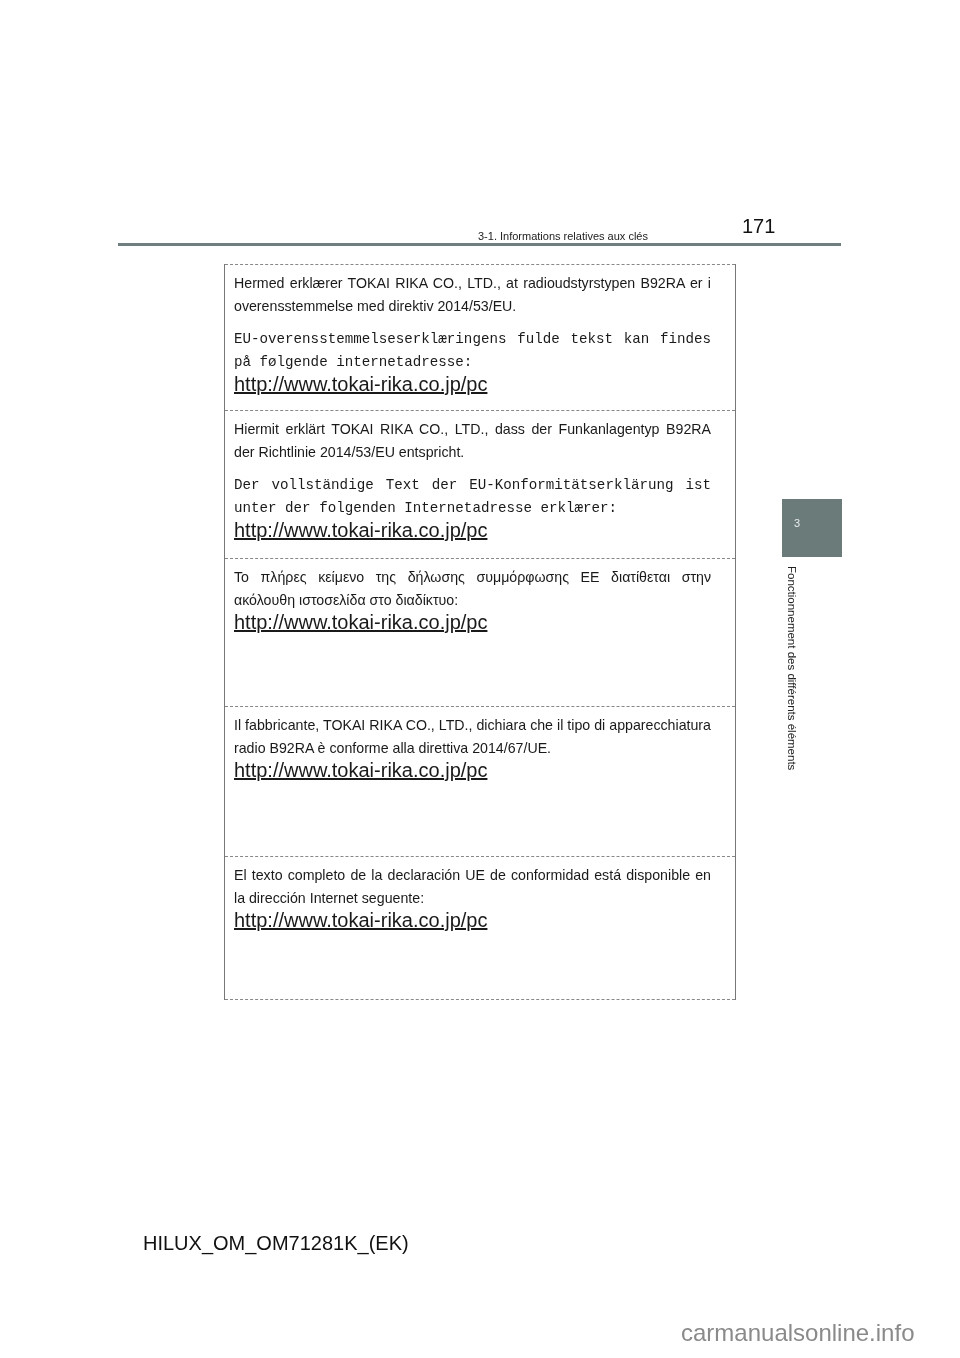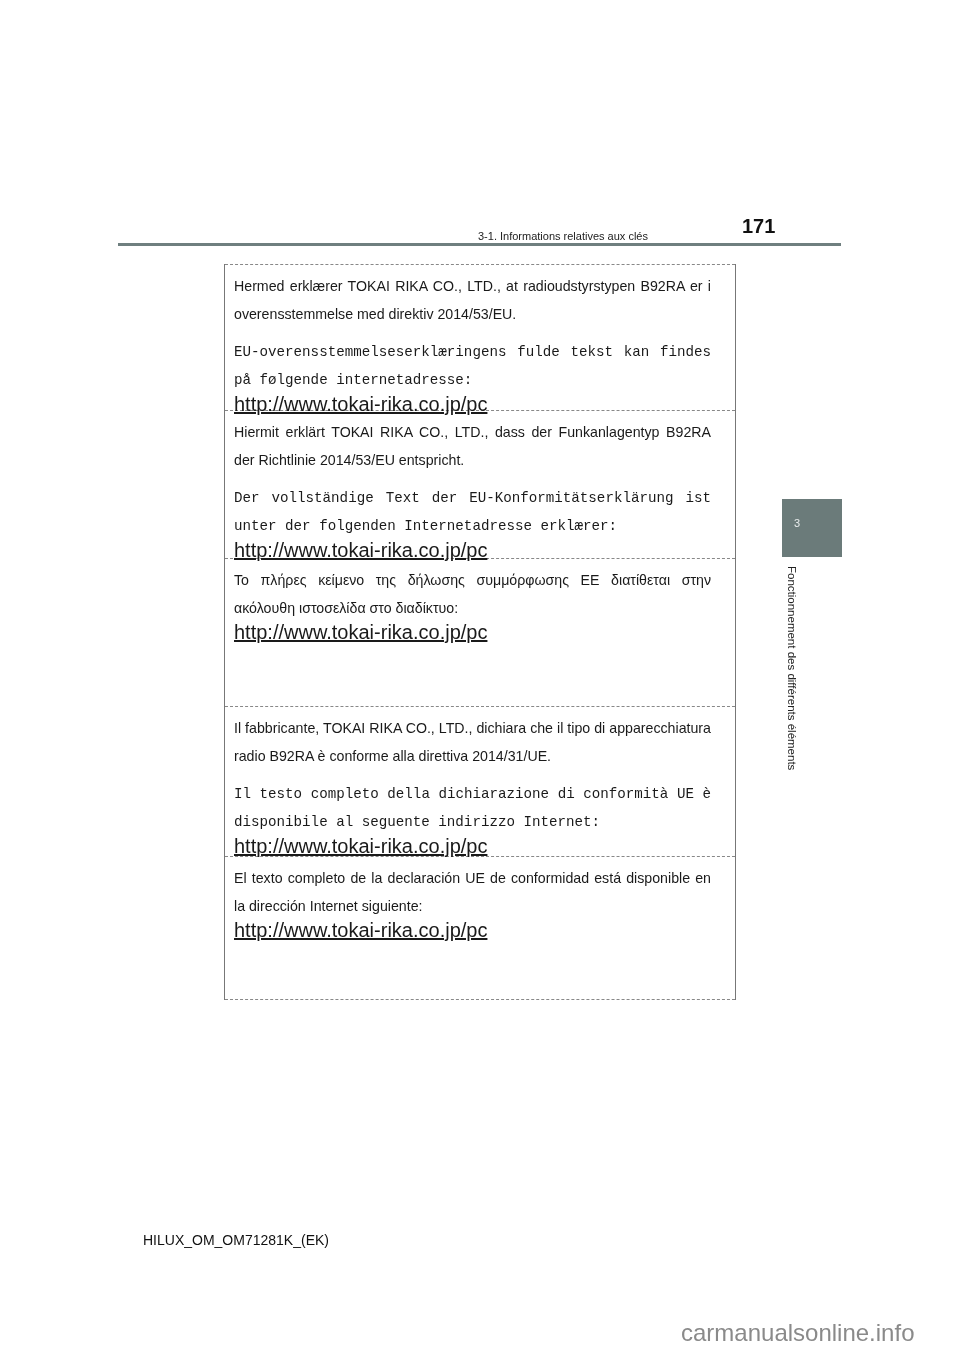"171" .header-page { font-weight: bold -> normal }
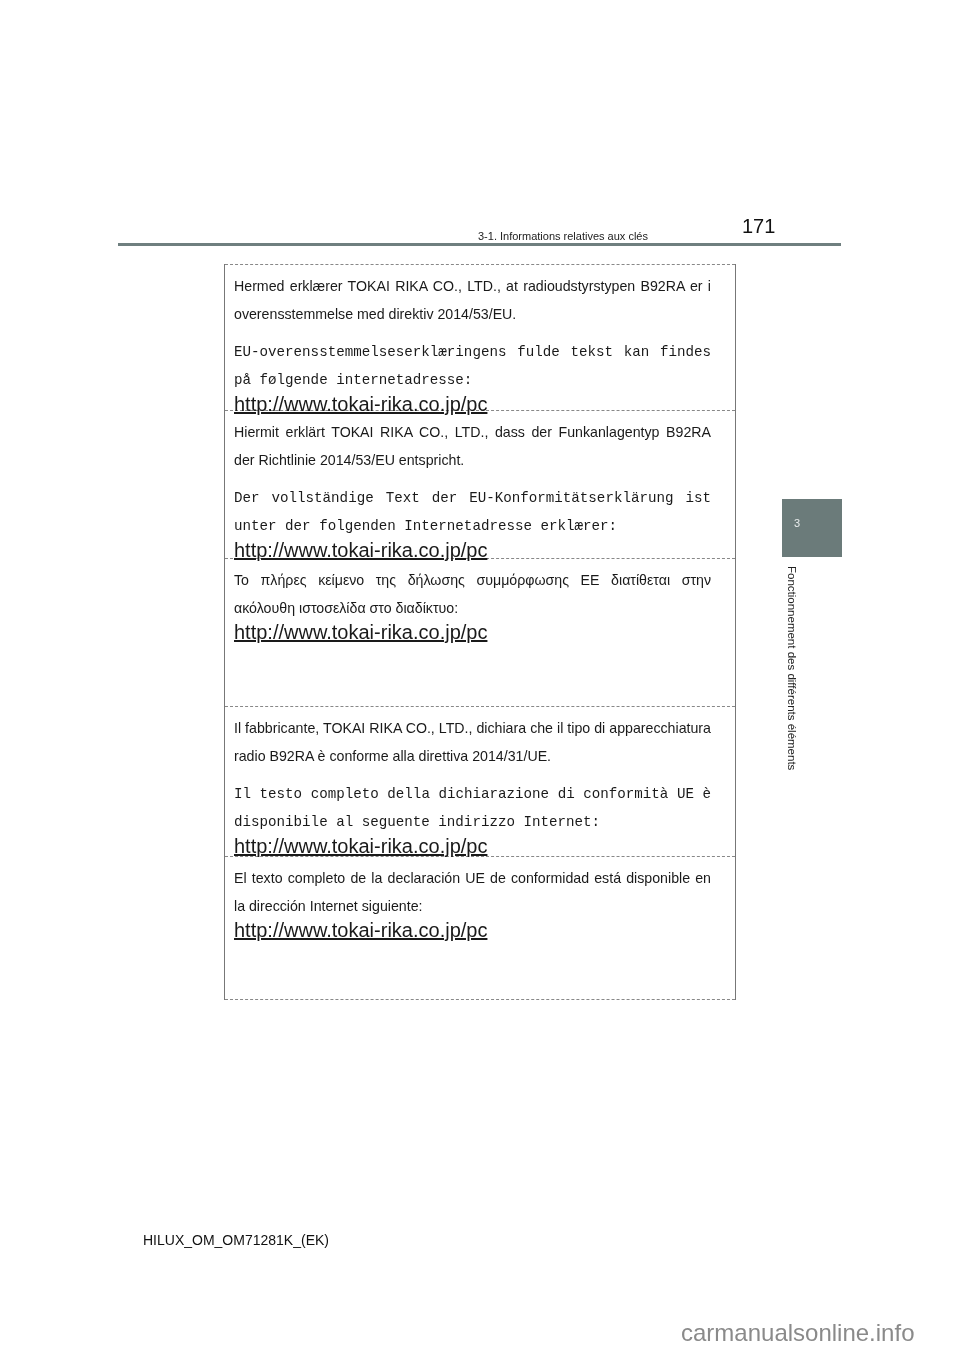"Hermed erklærer TOKAI RIKA CO.," .decl-p { line-height: 28px -> 23px }
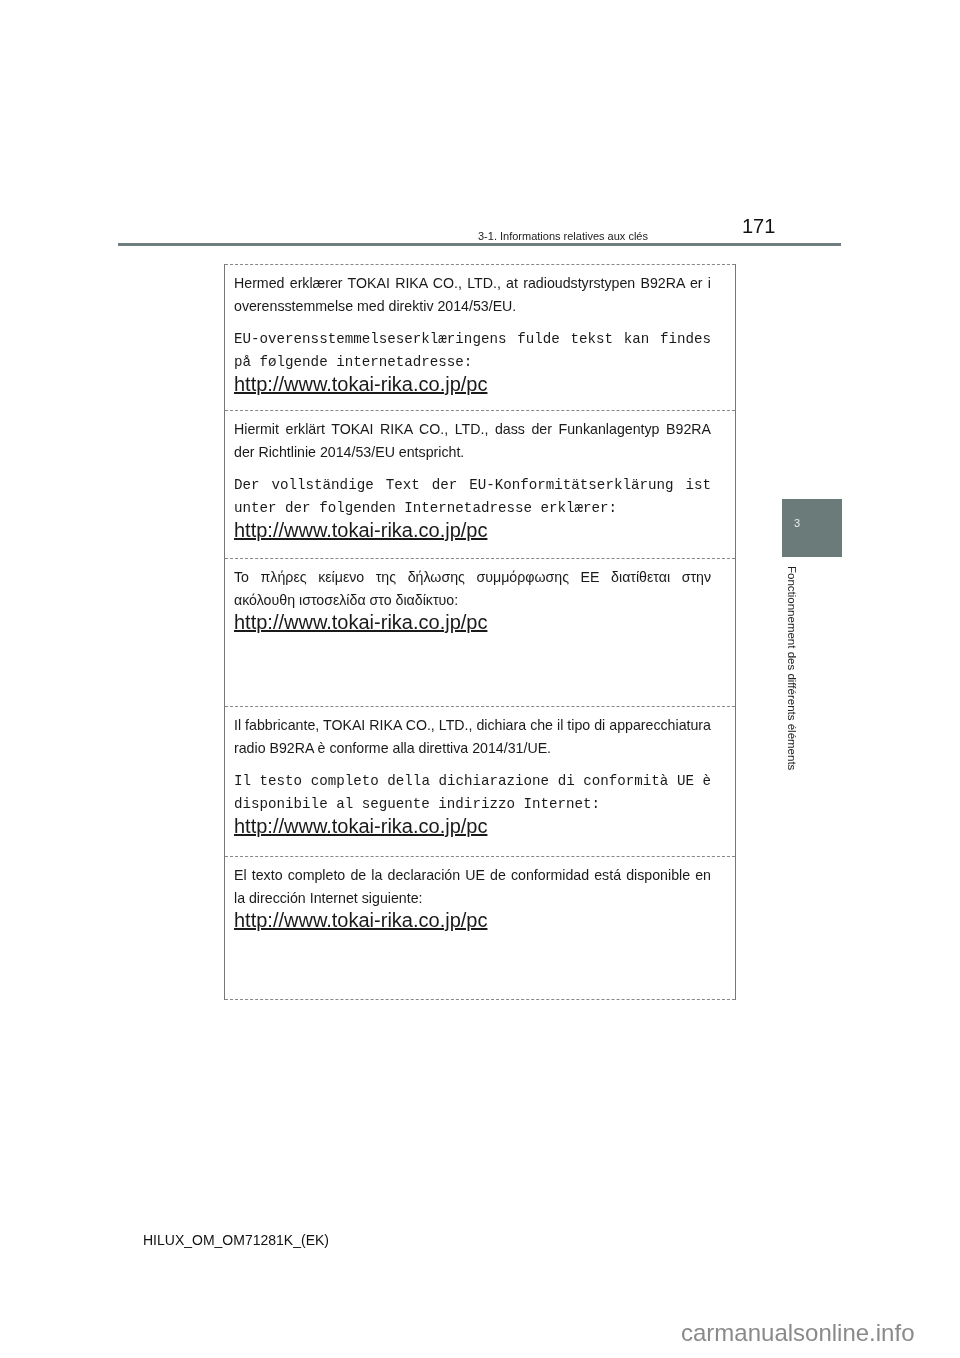"Il fabbricante, TOKAI RIKA CO.," p.decl-p { text: 2014/31/UE -> 2014/67/UE }
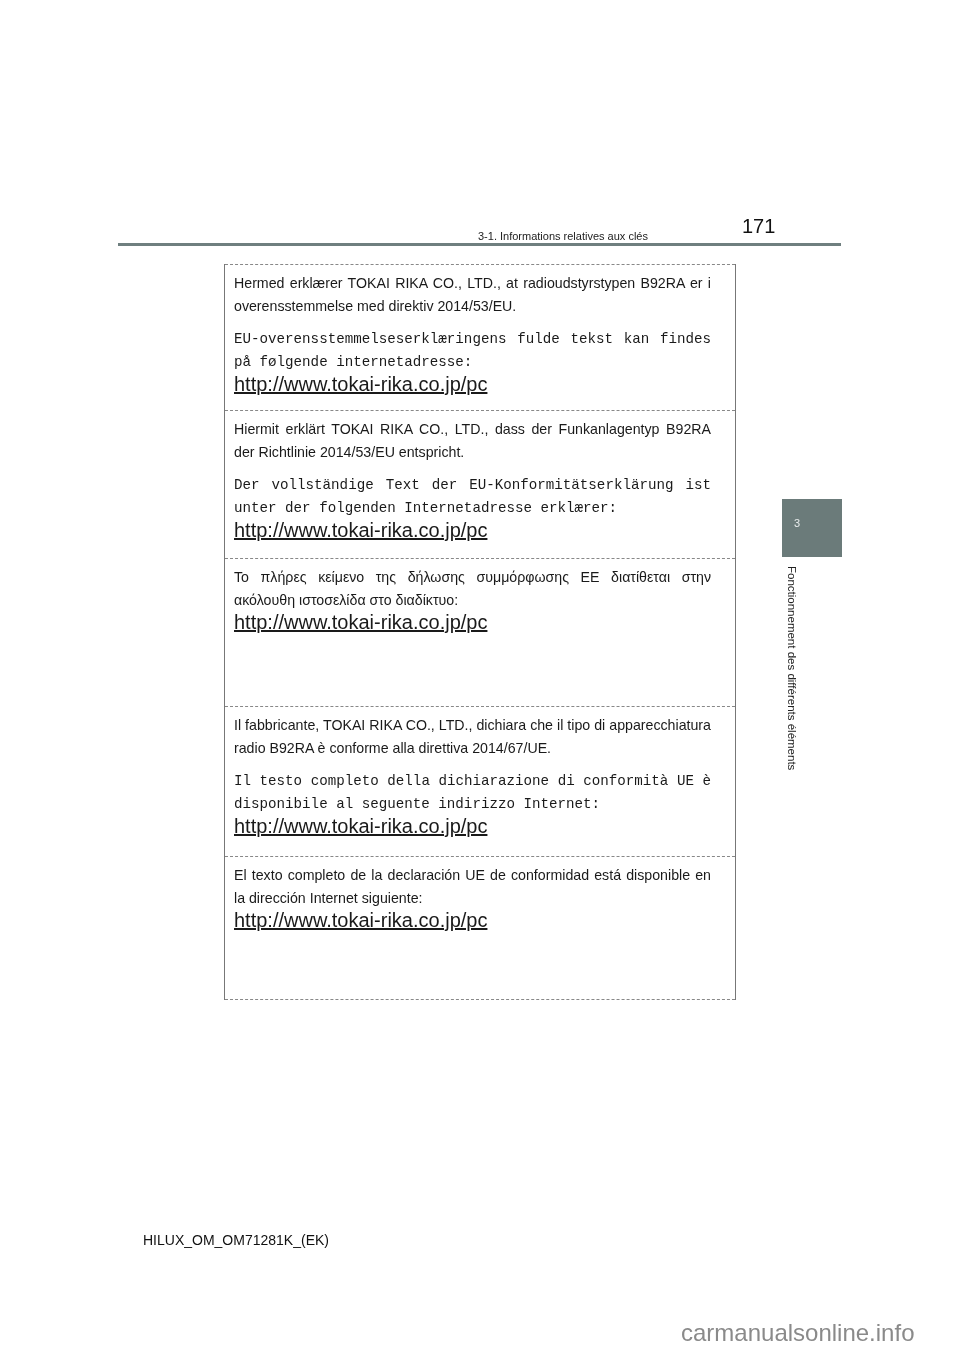"Il testo completo della dichiarazione" p.decl-p { html: <p>Il testo completo della dichiarazione di conformità UE è disponibile al seguente indirizzo Internet:</p> -> none }
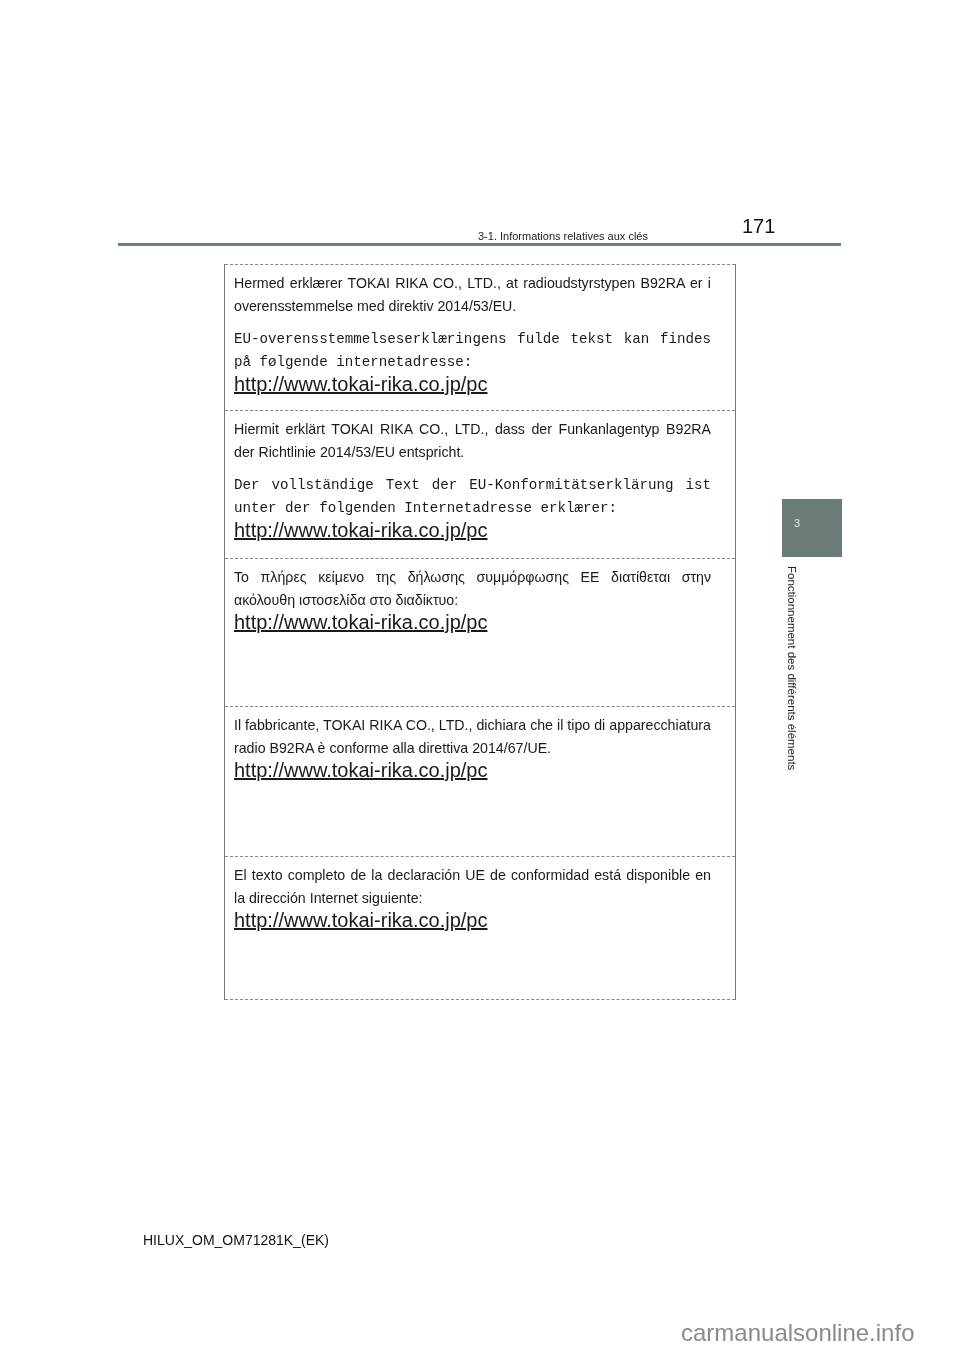"El texto completo de la" p.decl-p { text: siguiente -> seguente }
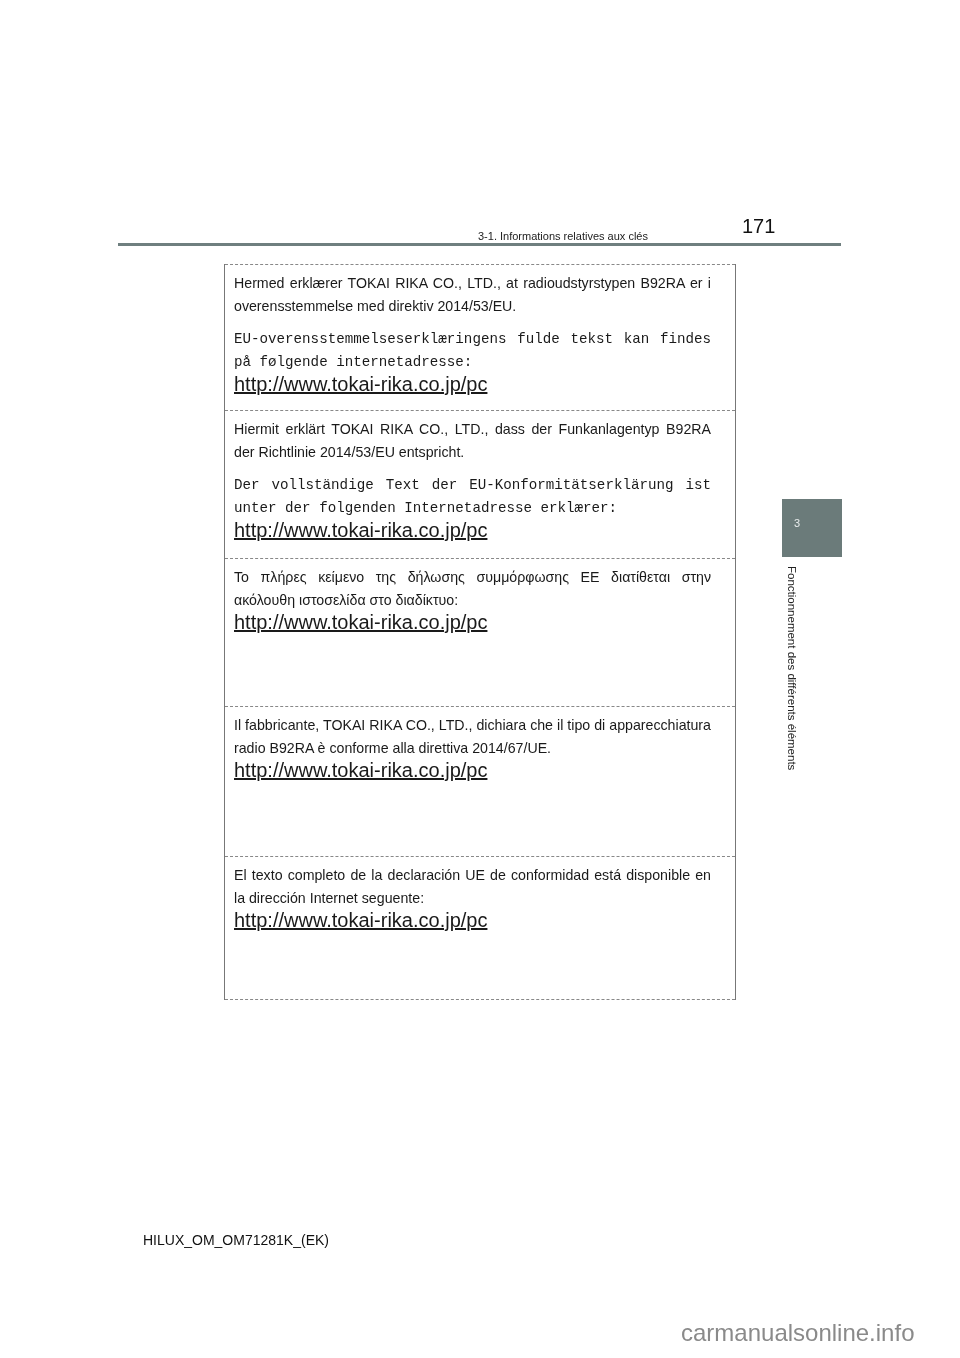"HILUX_OM_OM71281K_(EK)" .footer-code { font-size: 14px -> 20px }
